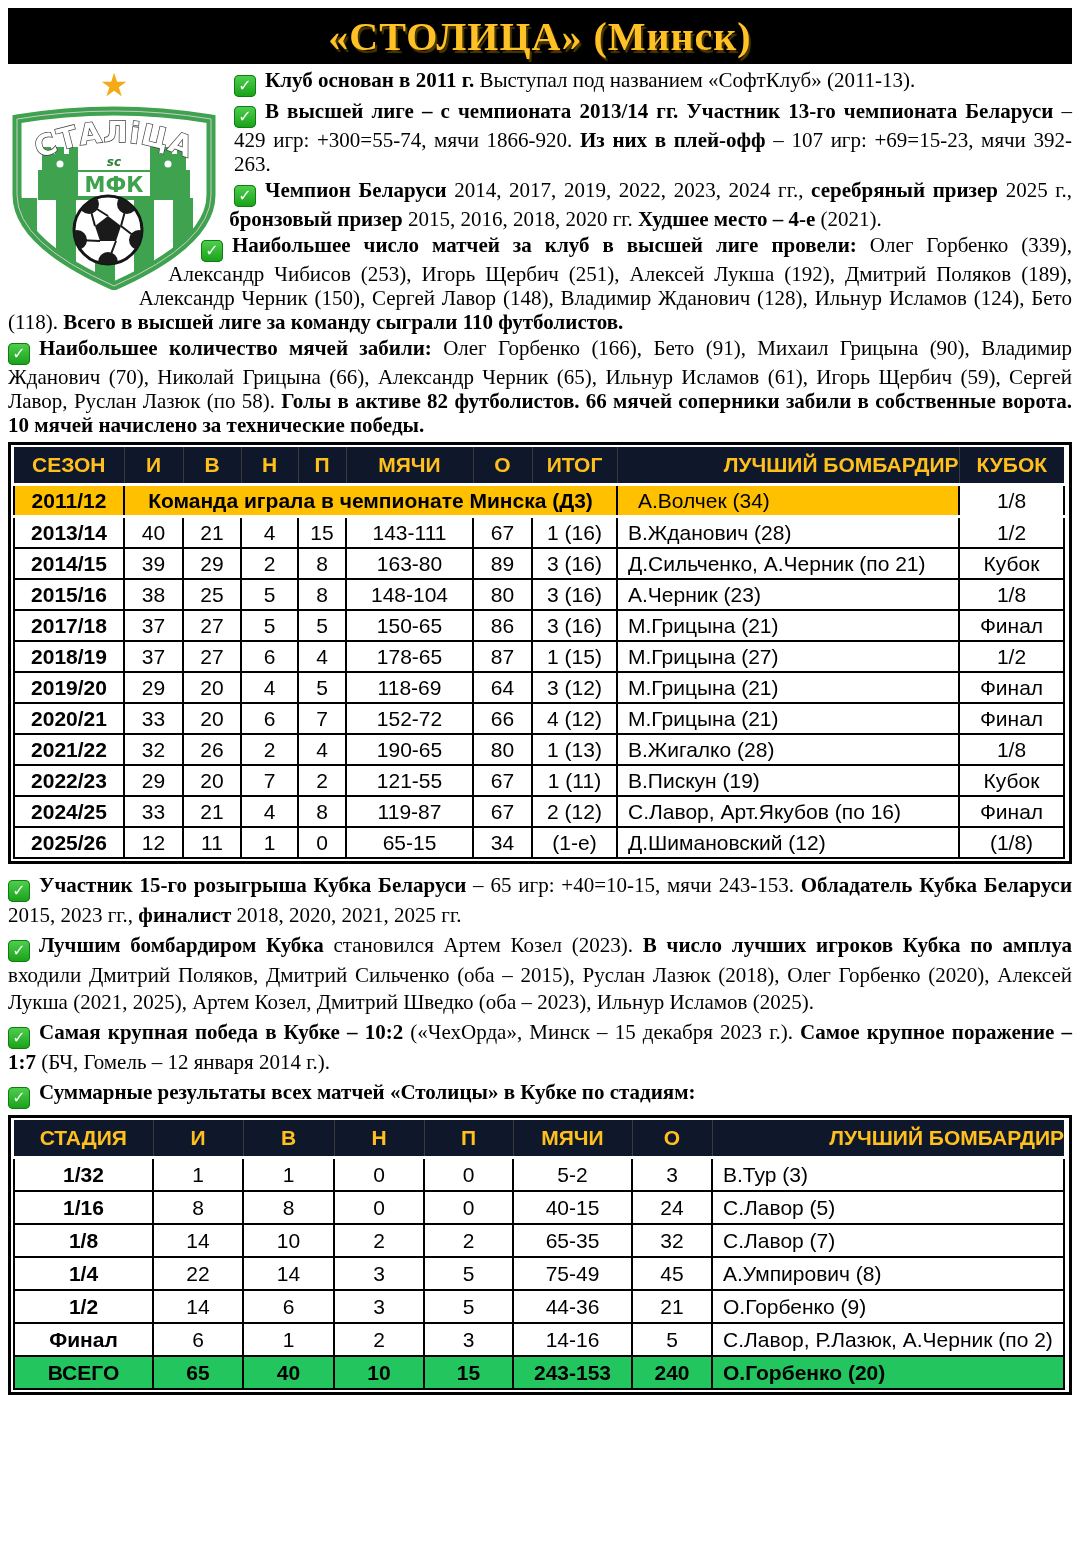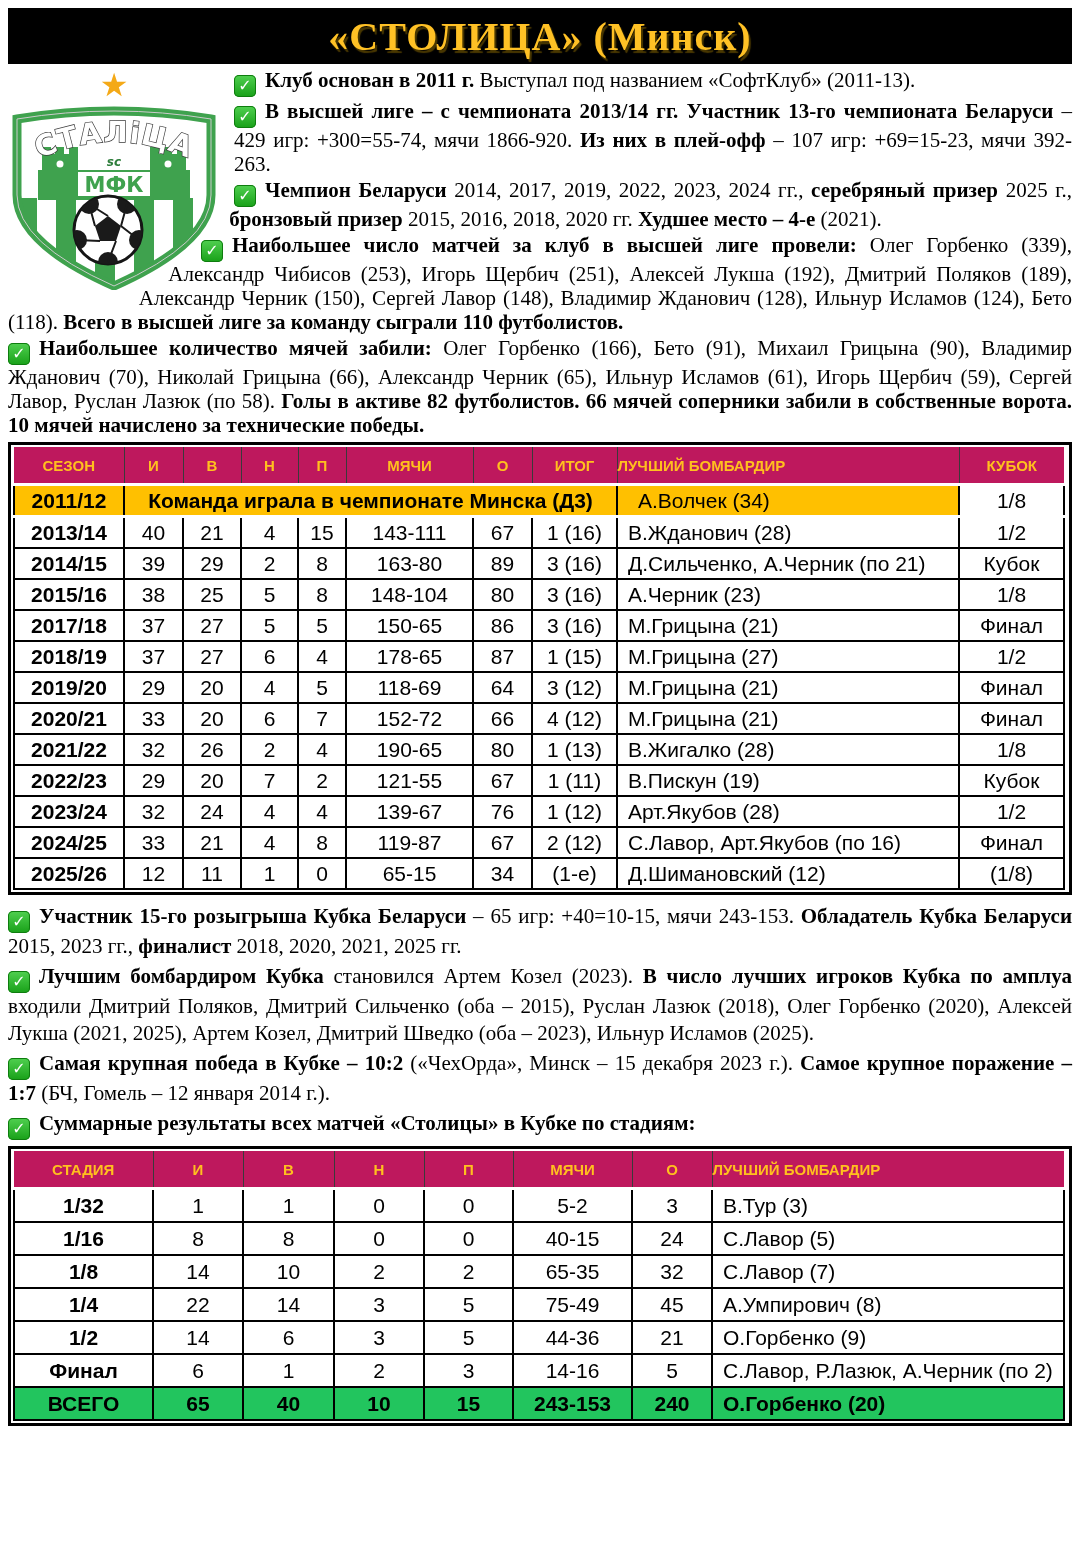"СЕЗОН" th { background: #be185d -> #0f172a; font-size: 15px -> 21px }
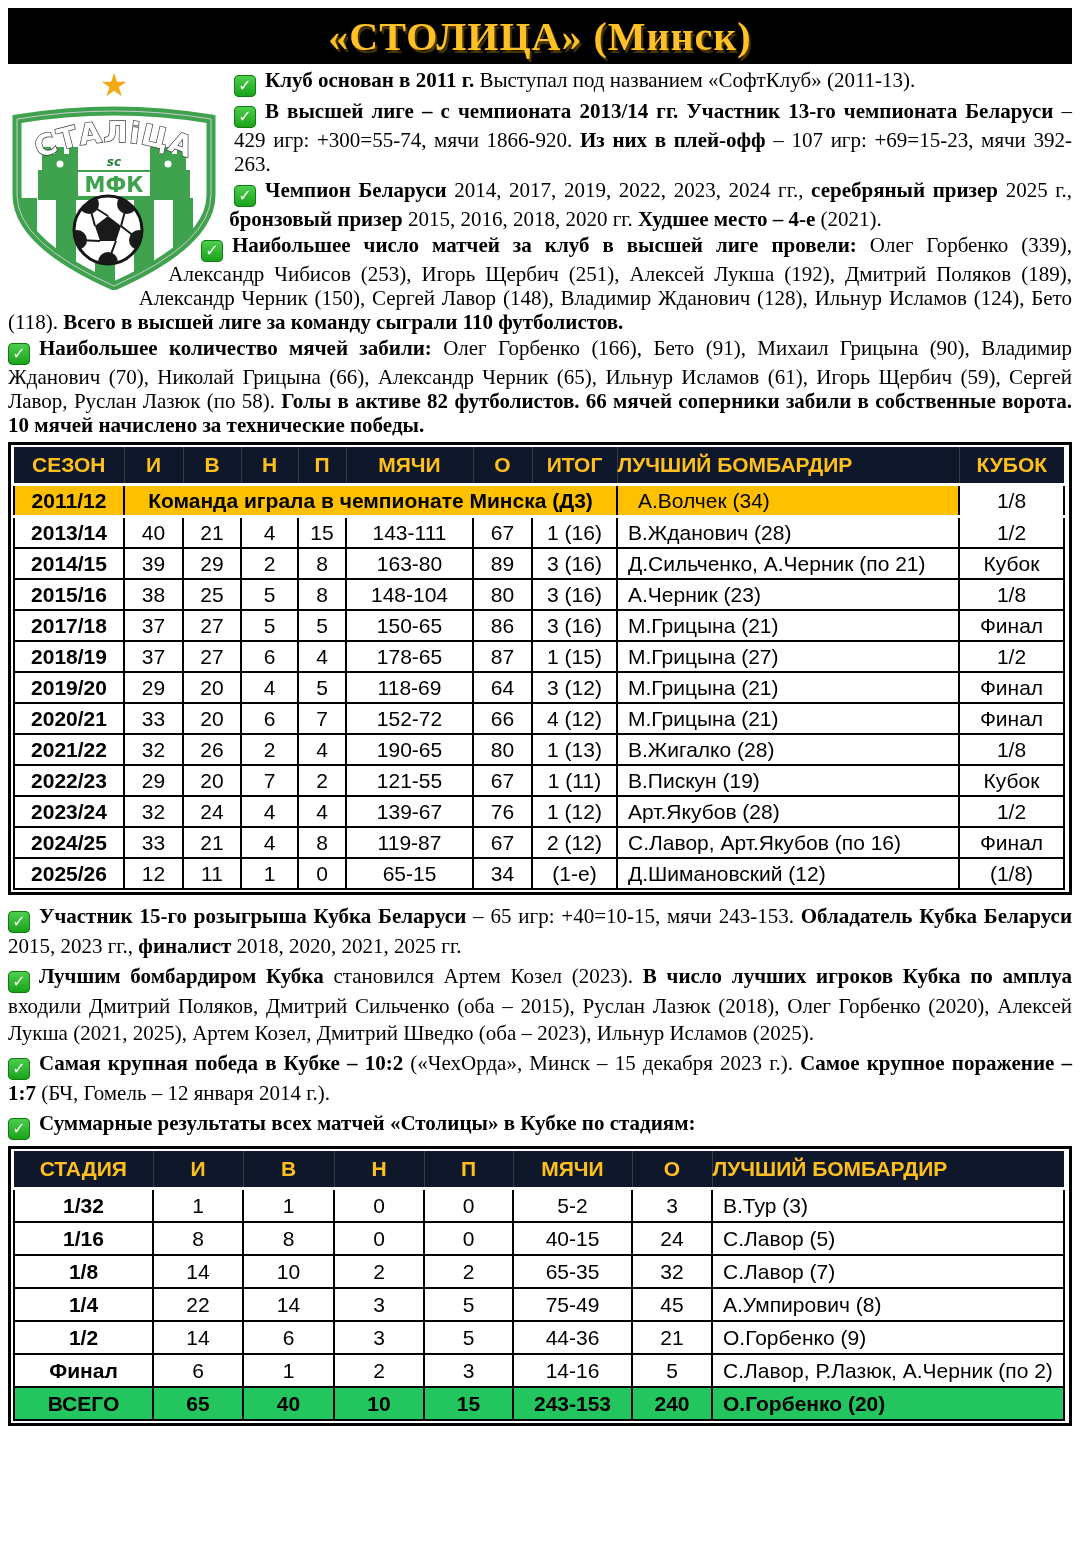"ЛУЧШИЙ БОМБАРДИР" #season-table th:nth-child(9),#cup-table th:nth-child(8) { text-align: left -> right }
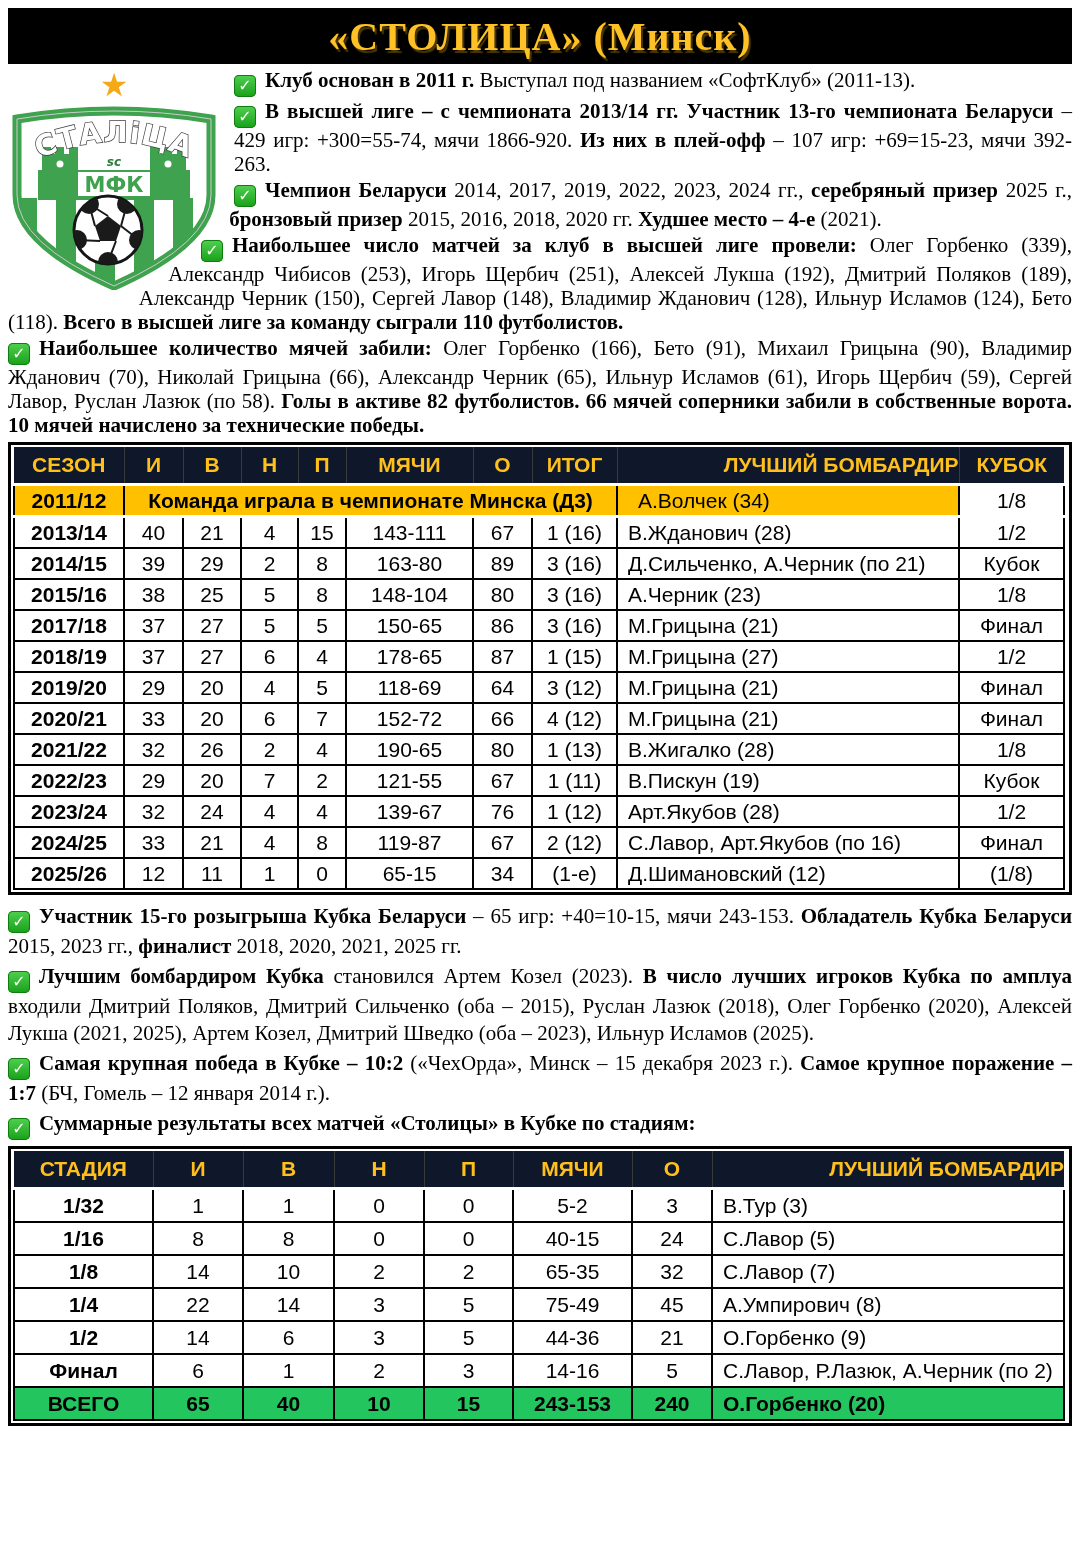"2023/24" tr { html: <tr> <td>2023/24</td> <td>32</td> <td>24</td> <td>4</td> <td>4</td> <td>139-67</td> <td>76</td> <td>1 (12)</td> <td>Арт.Якубов (28)</td> <td>1/2</td> </tr> -> none }
